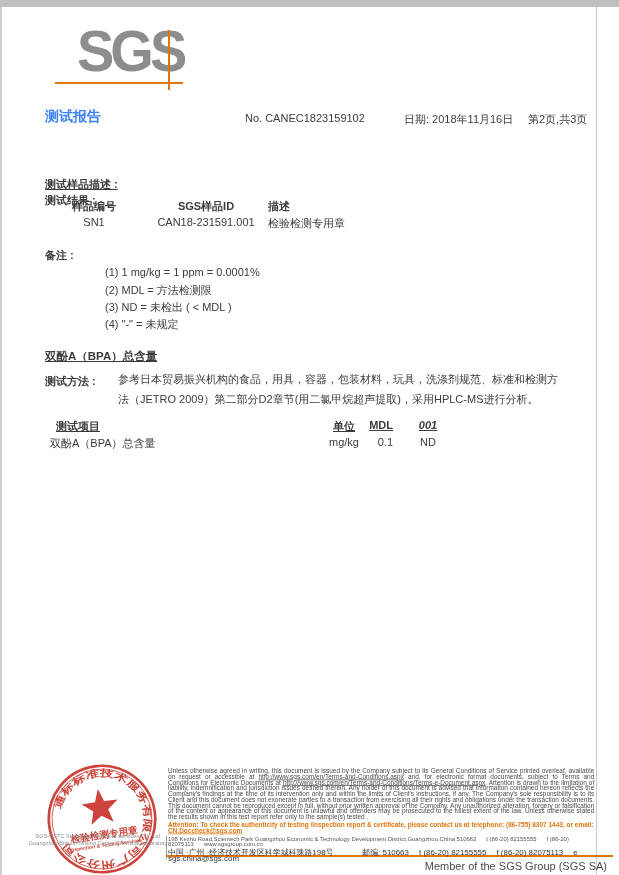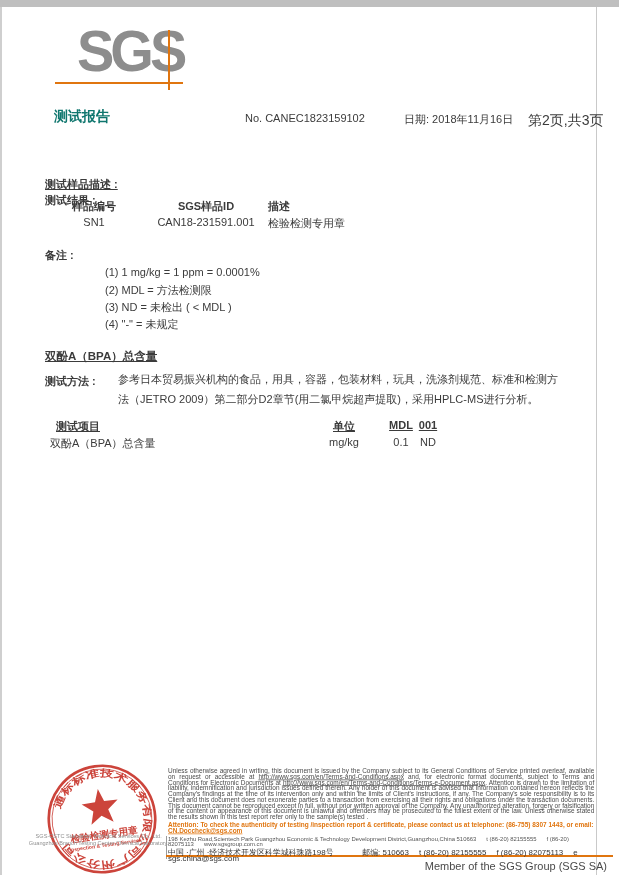"测试报告" .doc-title { color: #0f766e -> #3b82f6; left: 54px -> 45px }
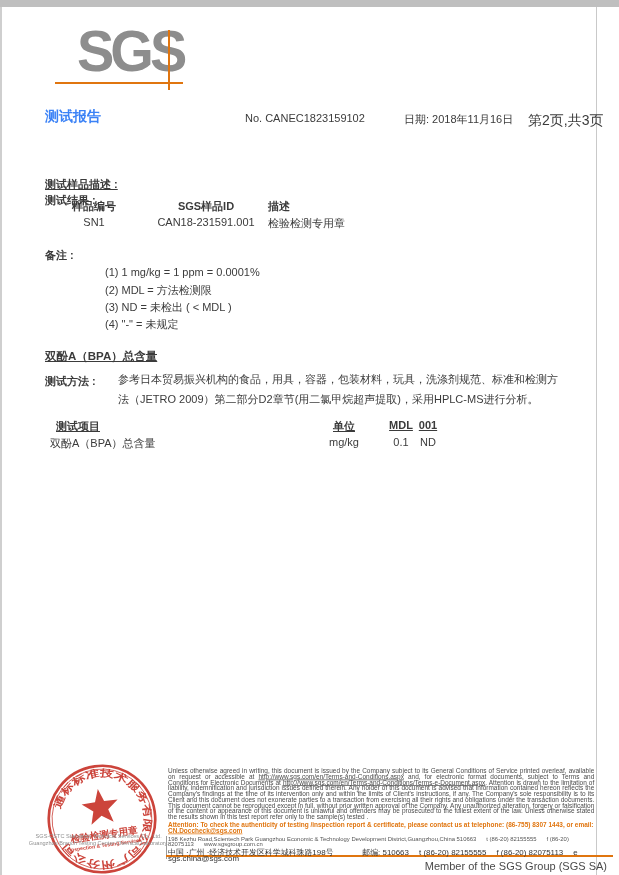"第2页,共3页" .page-info { font-size: 14px -> 11px }
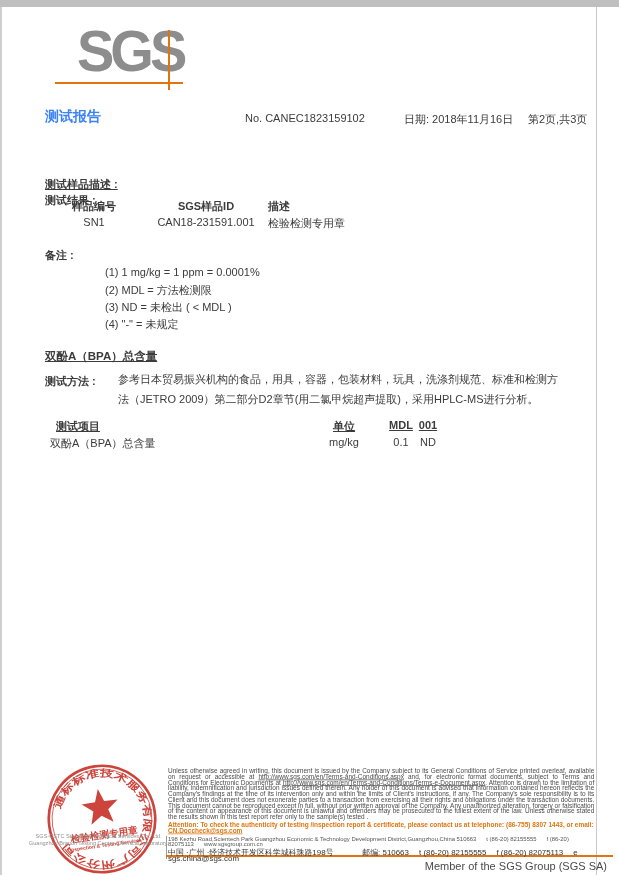"MDL" .r-col3 { left: 384px -> 359px; text-align: none -> right }
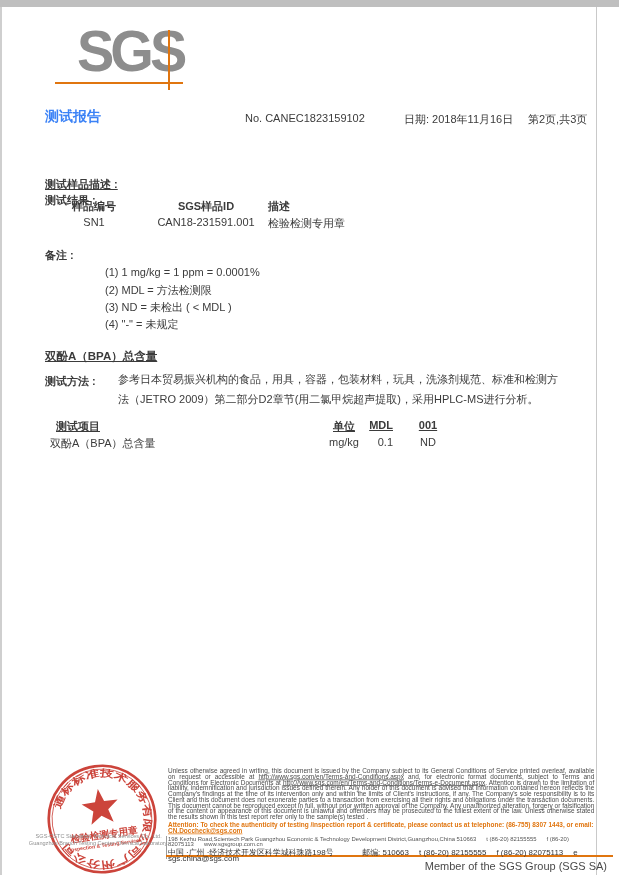"001" .ital { font-style: none -> italic }
